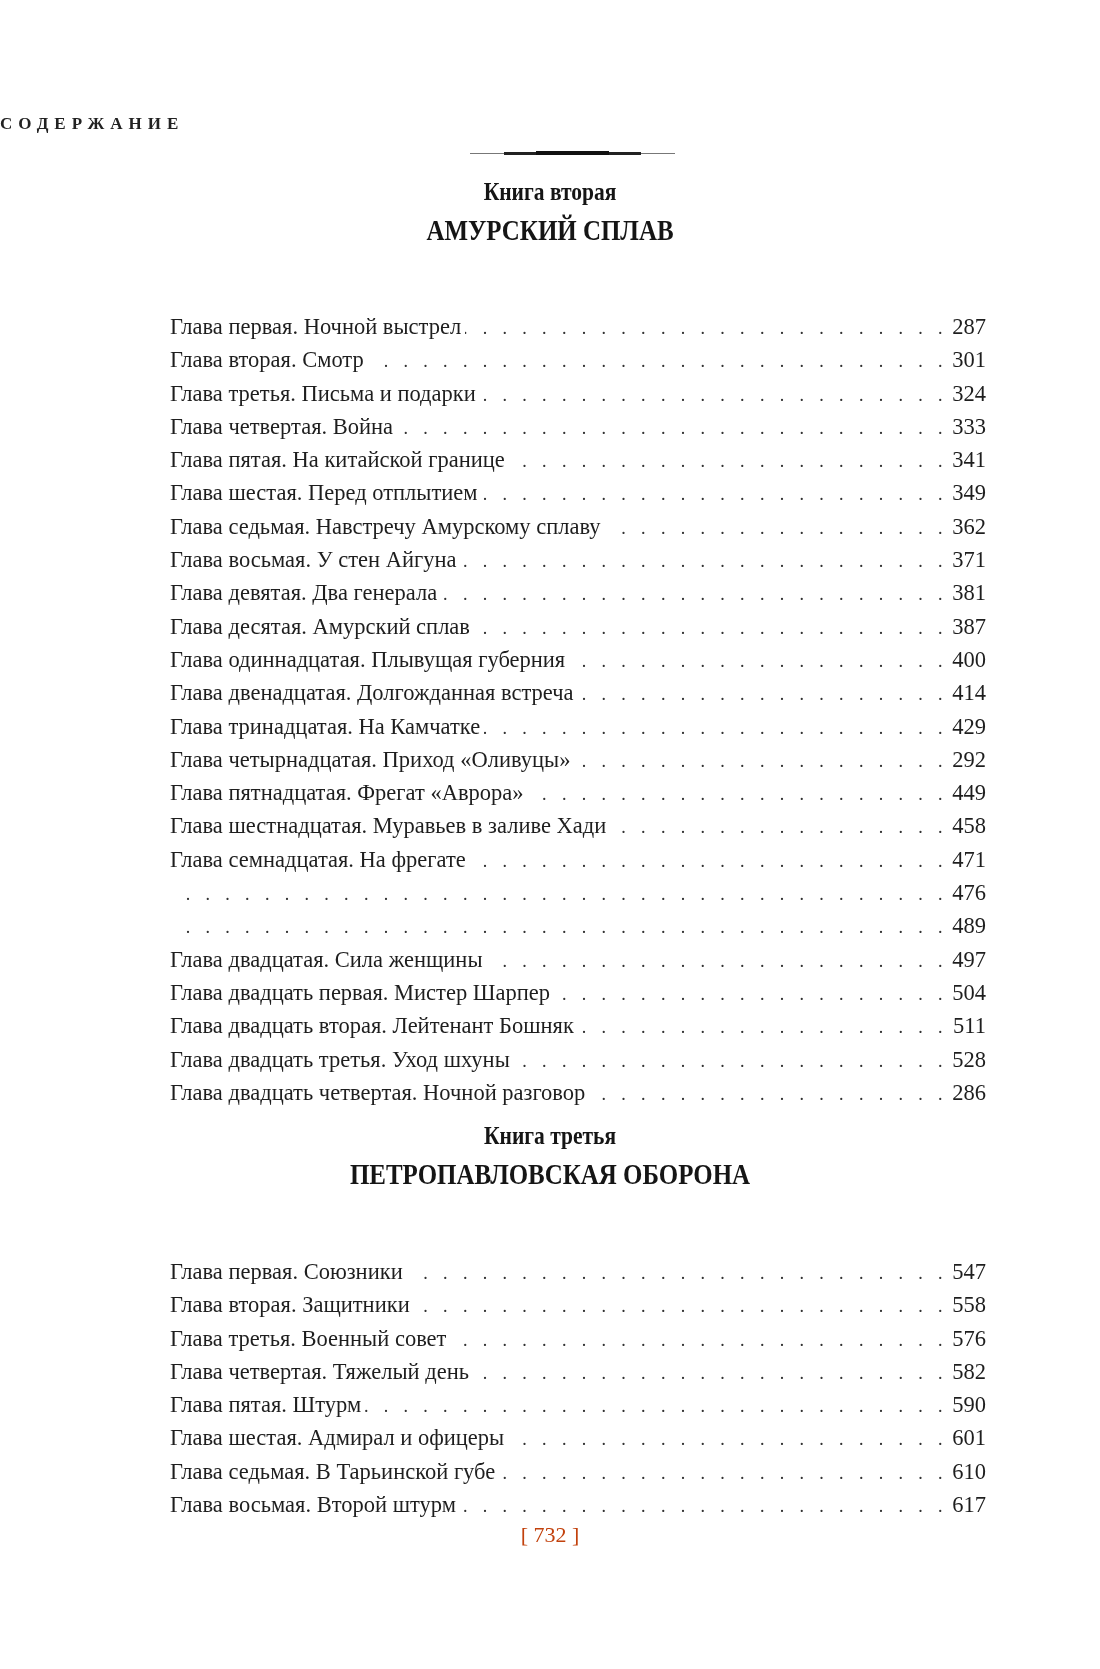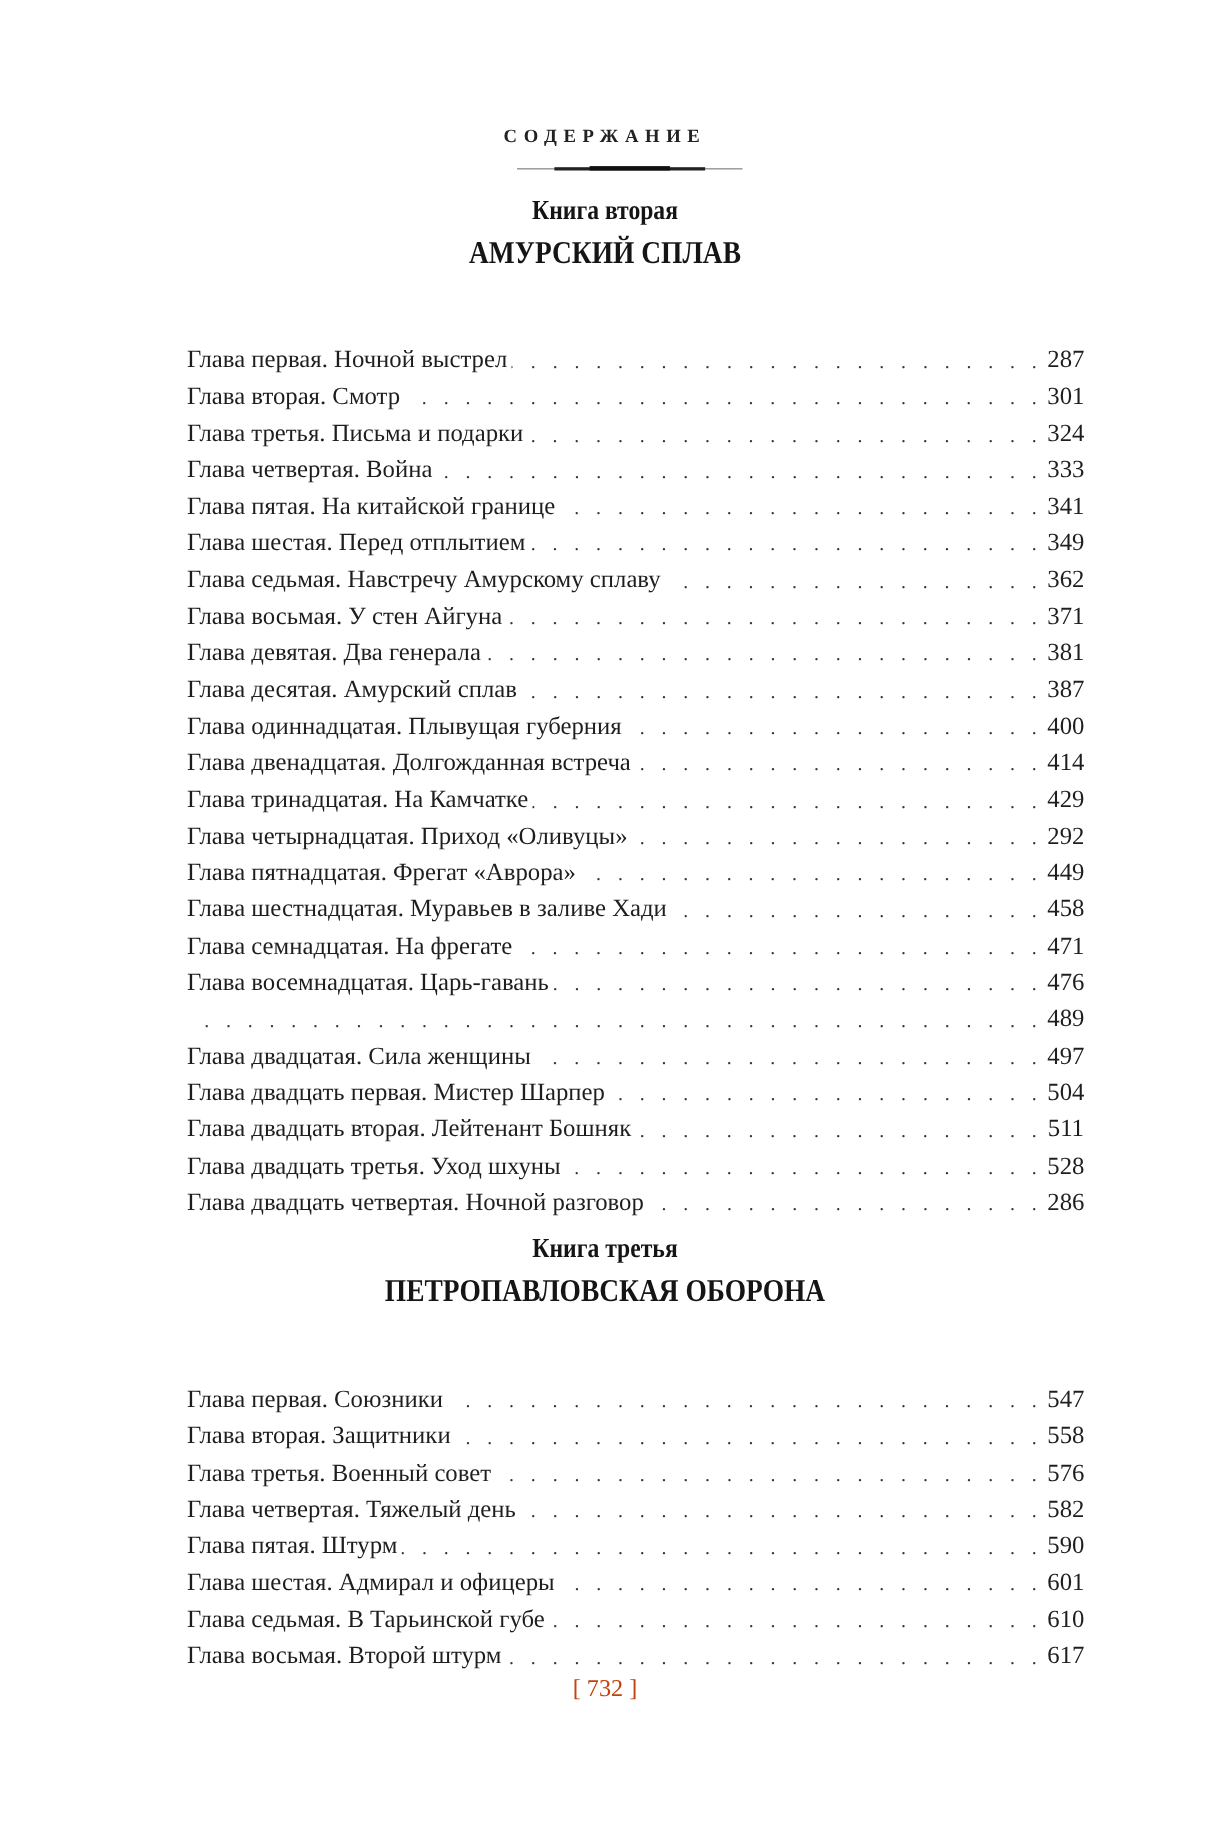"СОДЕРЖАНИЕ" .running-head { text-align: center -> left }
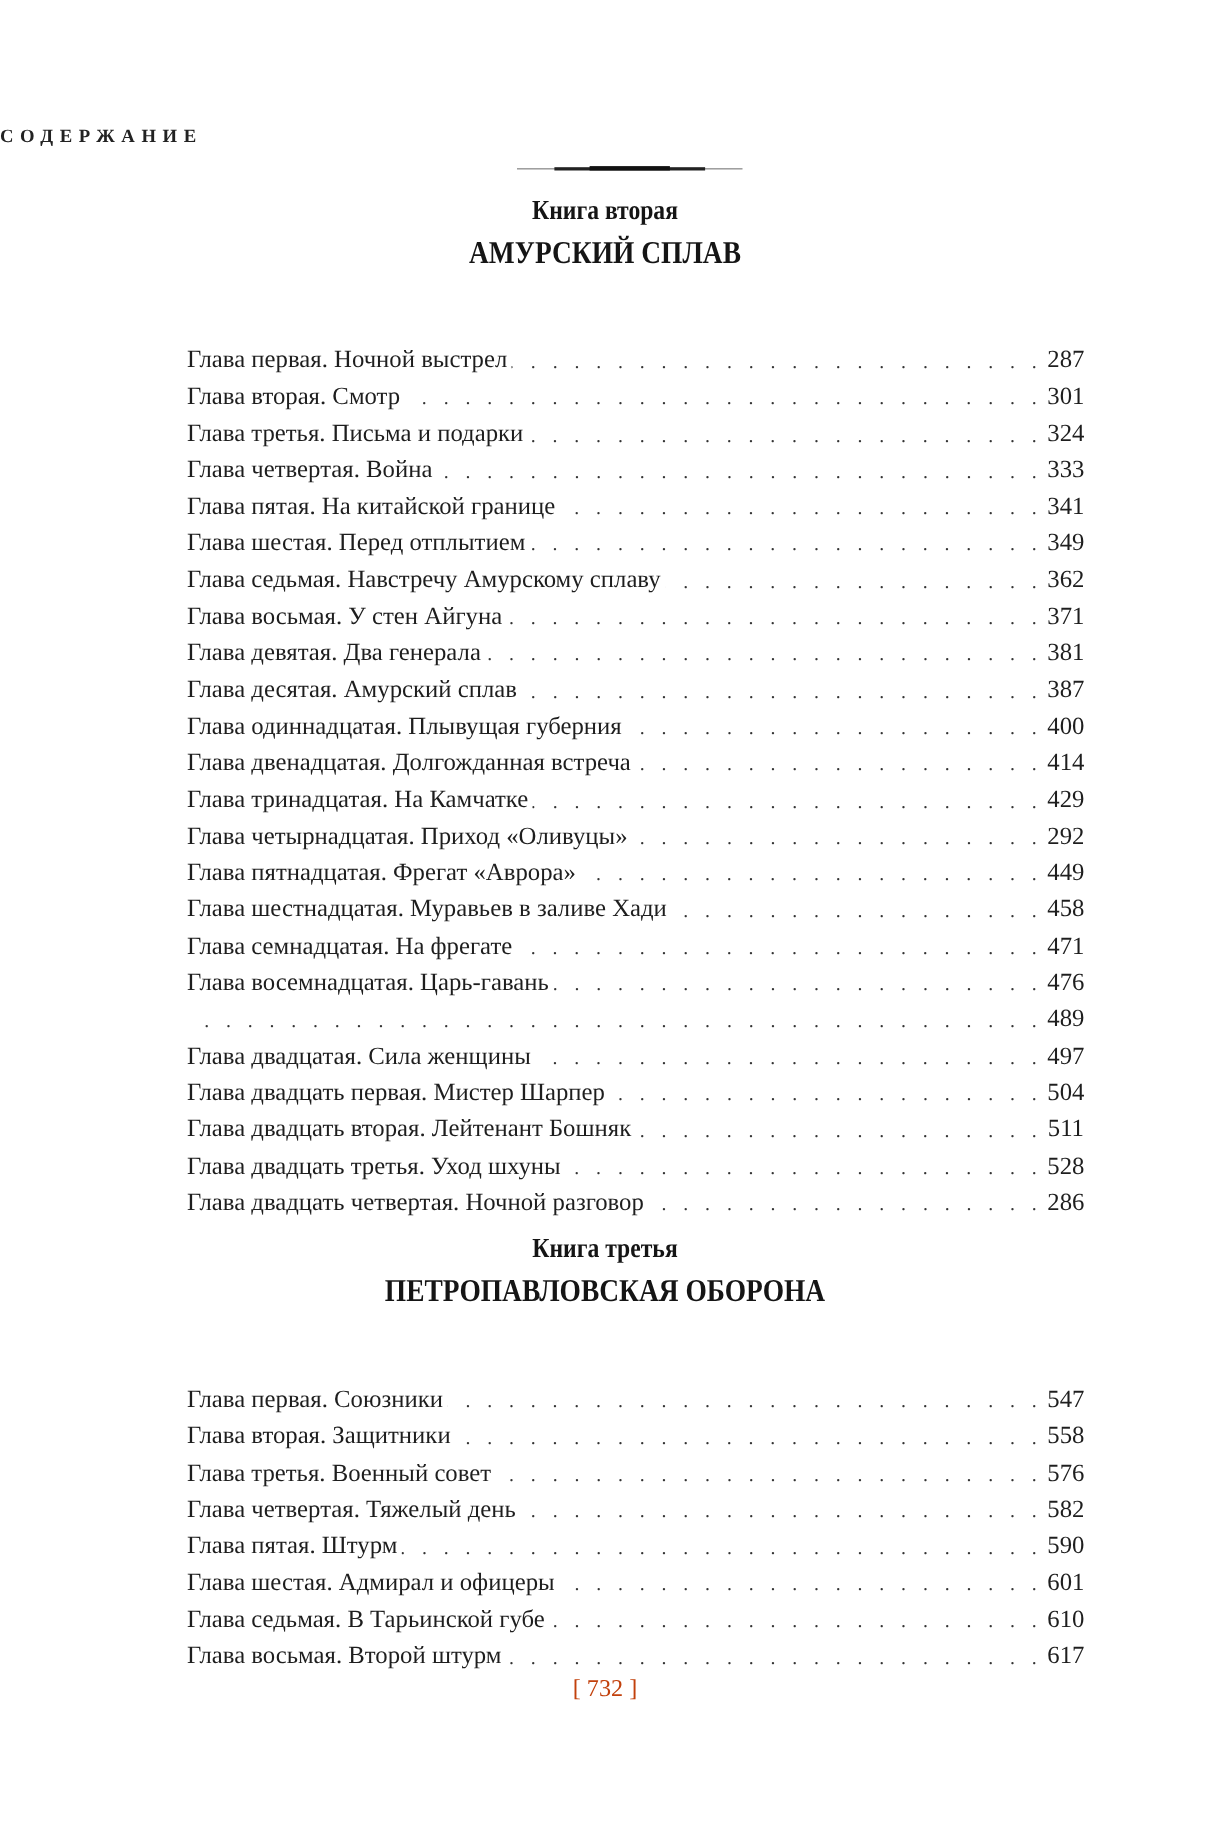"287" .toc-page { text-align: center -> right }
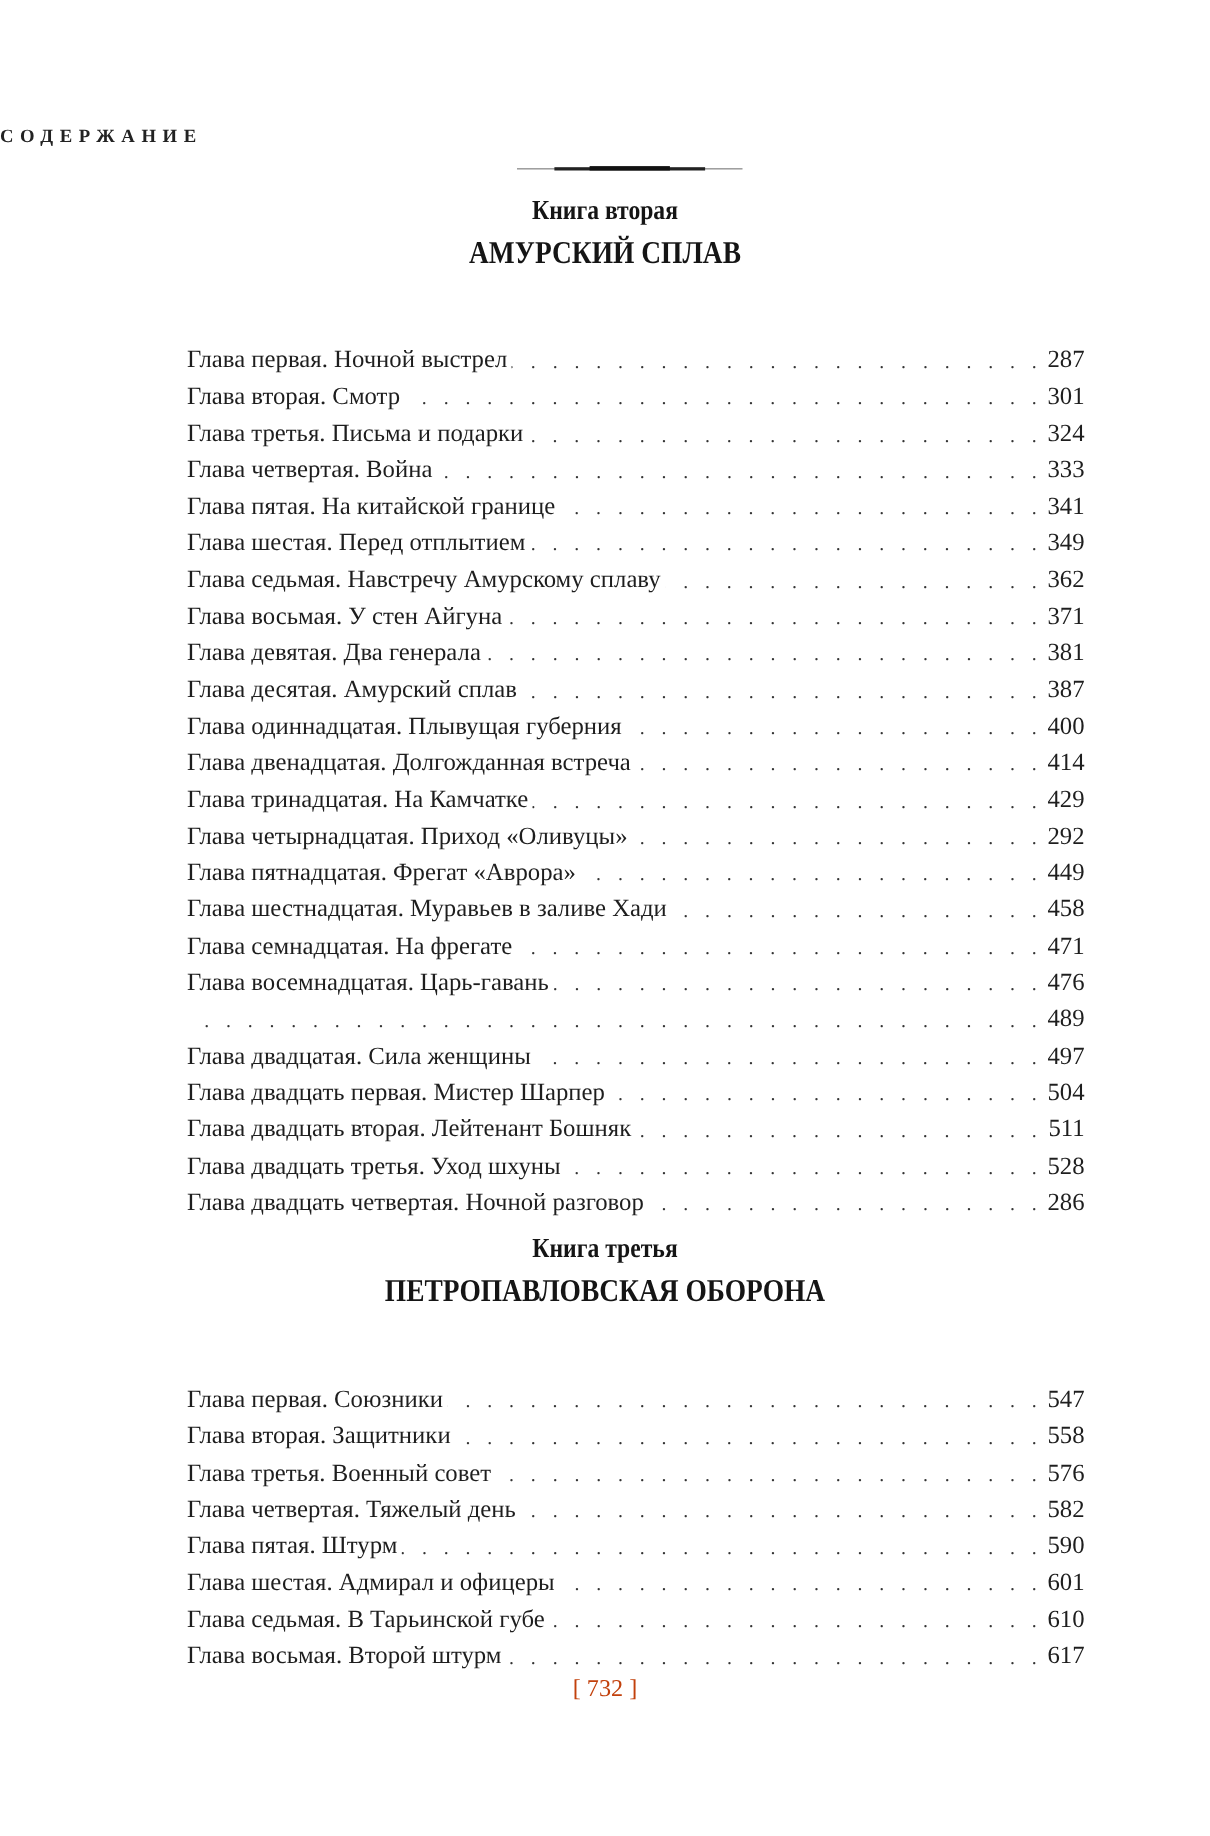"Глава восемнадцатая. Царь-гавань" span.toc-title { html: <span>Глава восемнадцатая. Царь-гавань</span> -> none }
